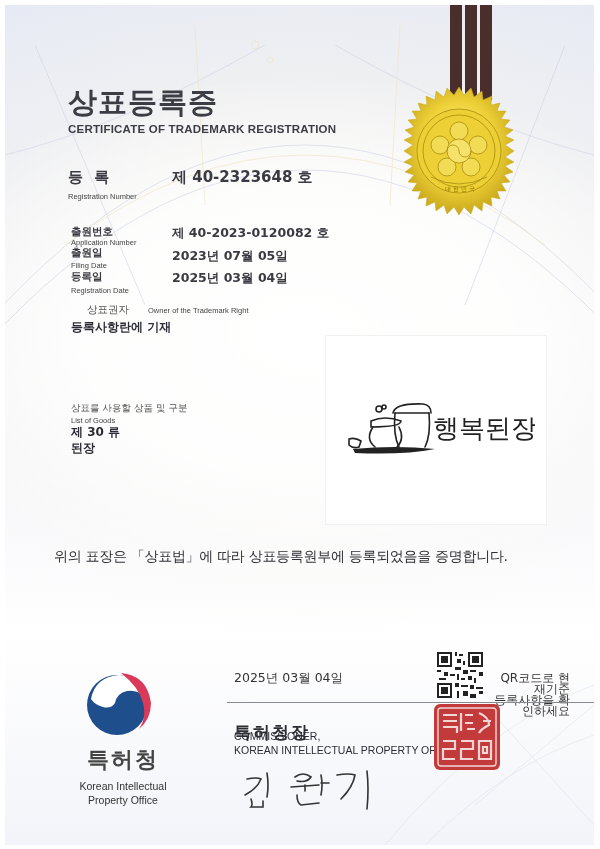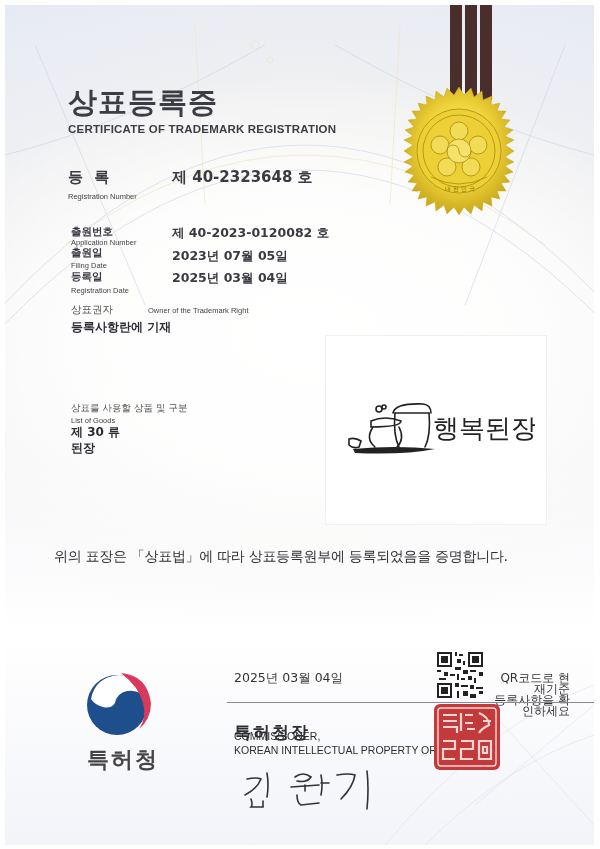"상표권자" div.lbl-ko-light { left: 66px -> 82px }
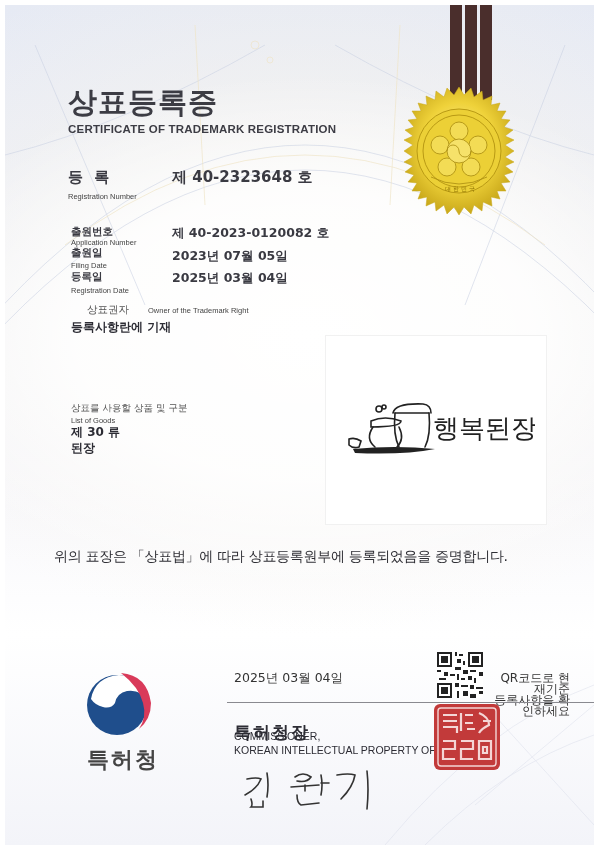"Korean Intellectual" div.kipo-name-en { html: none -> <div> <div>Korean Intellectual</div> <div>Property Office</div> </div> }
